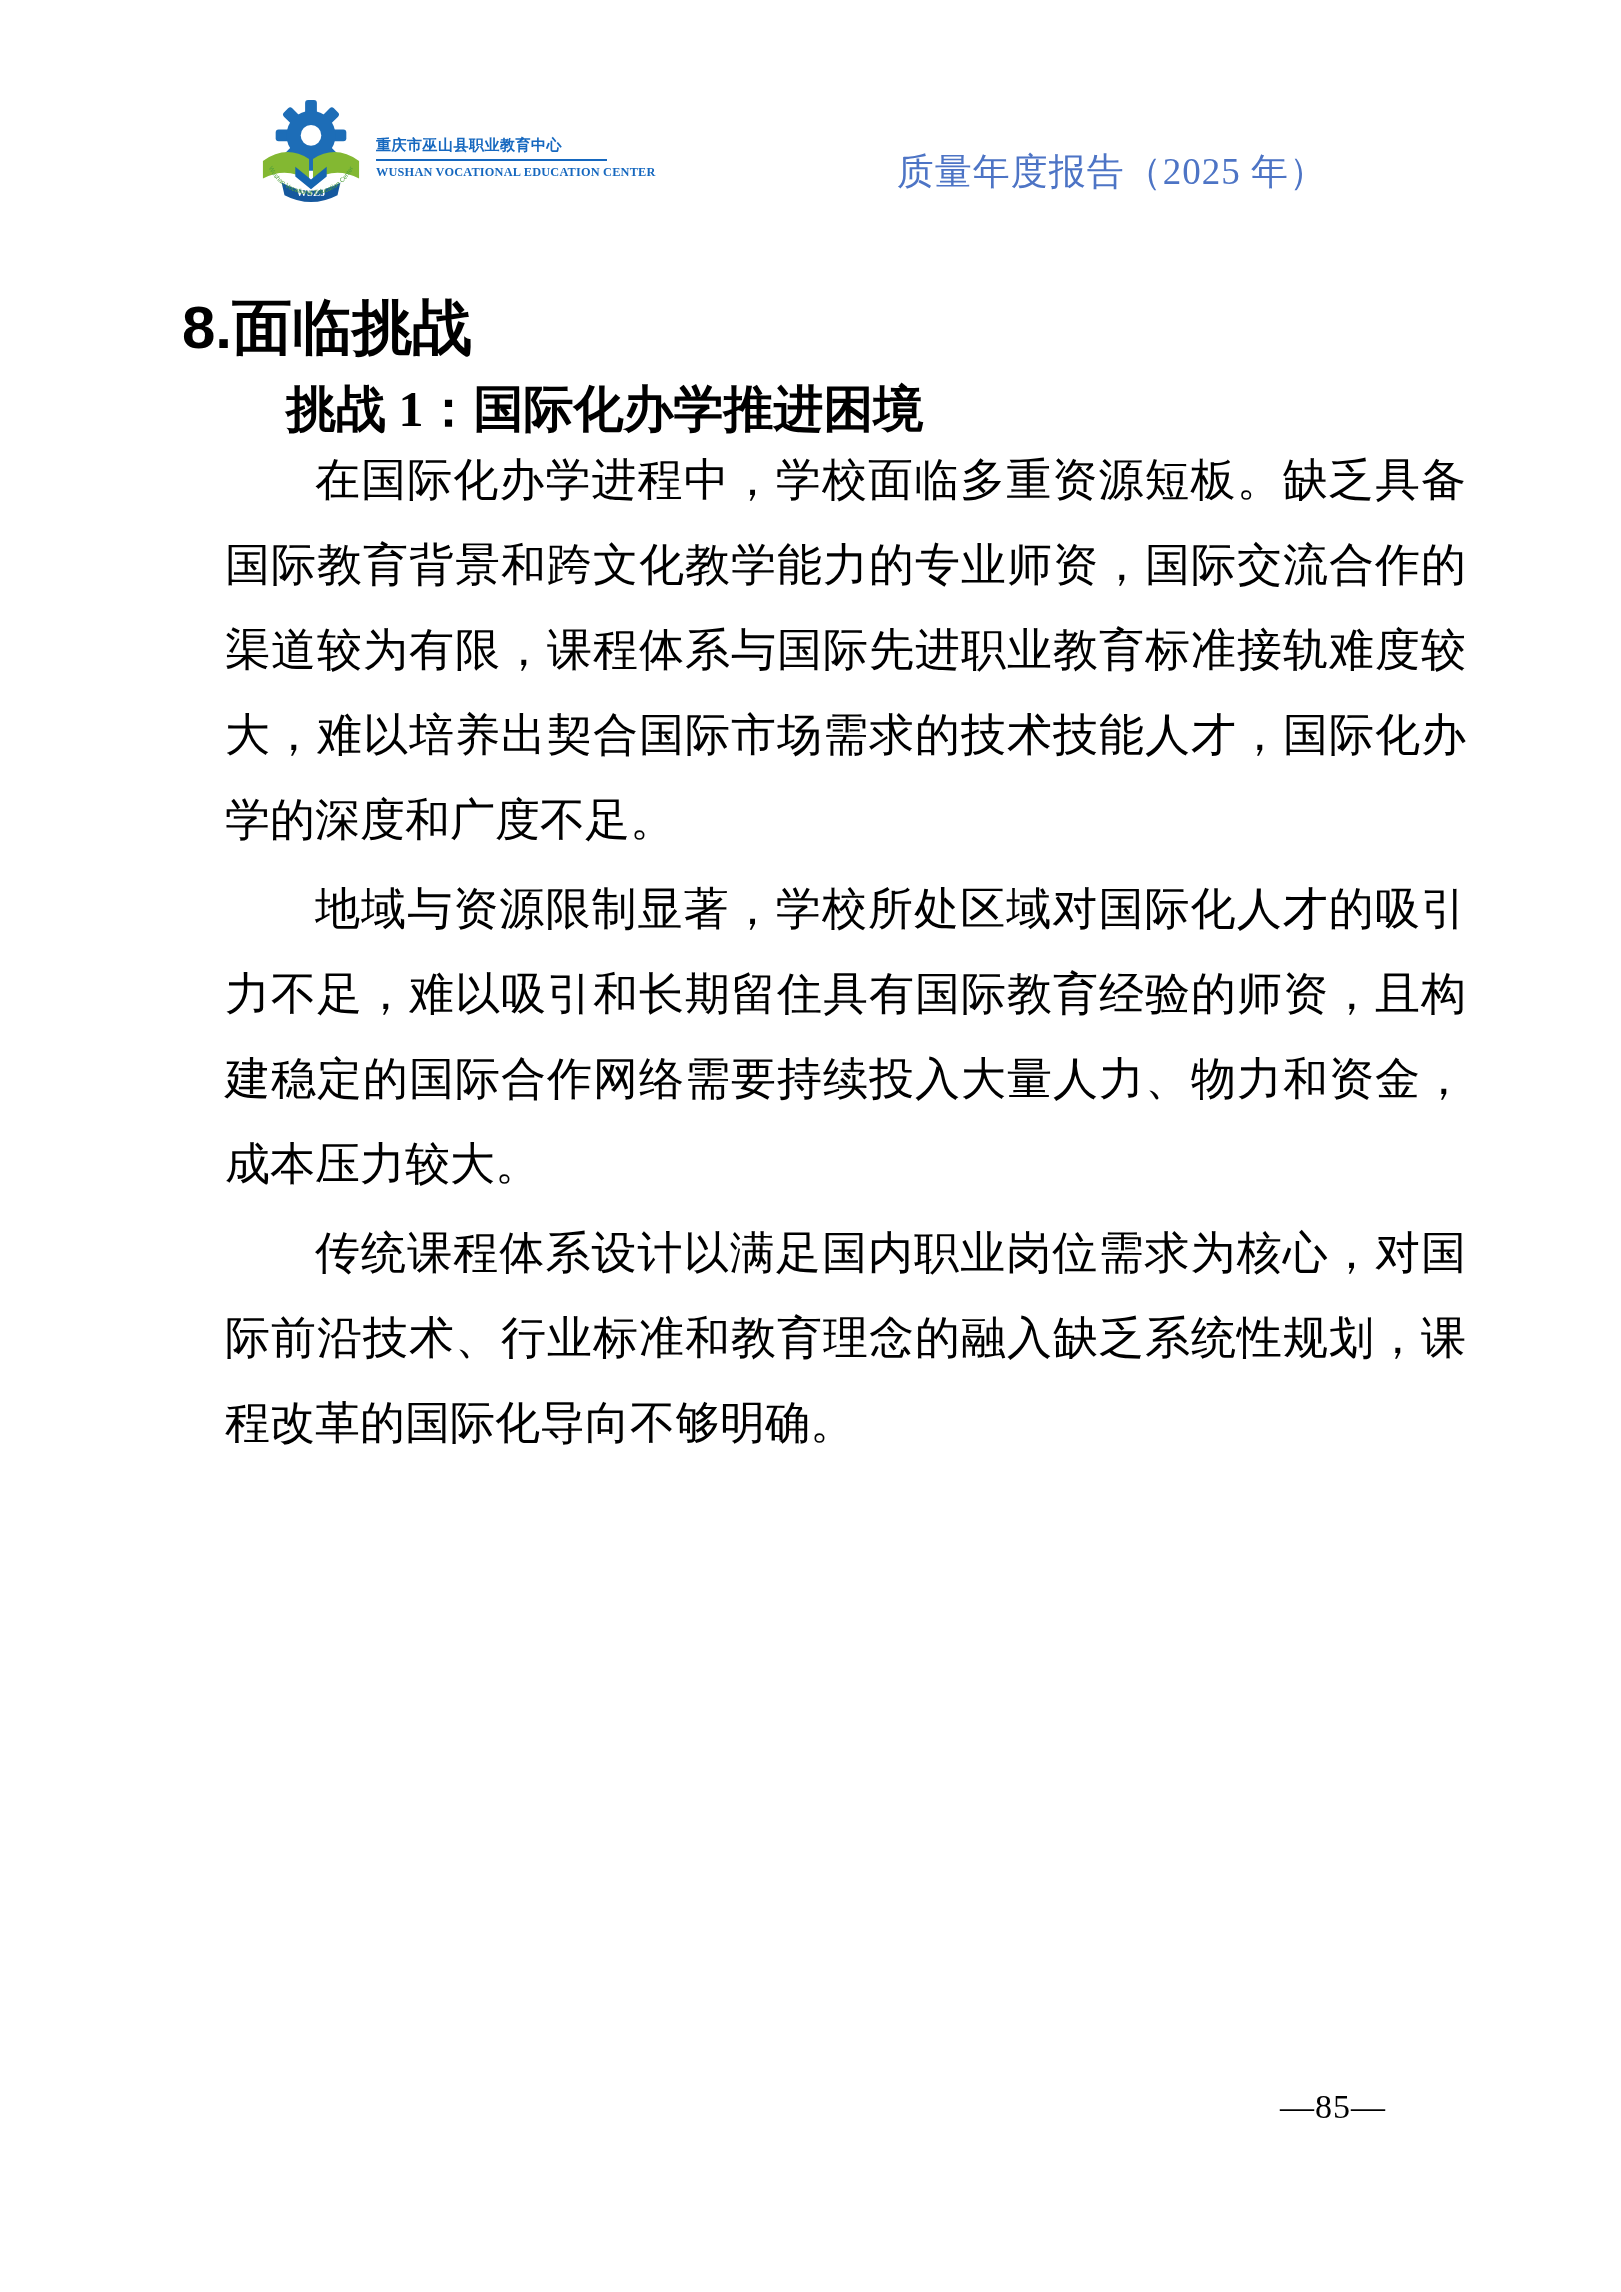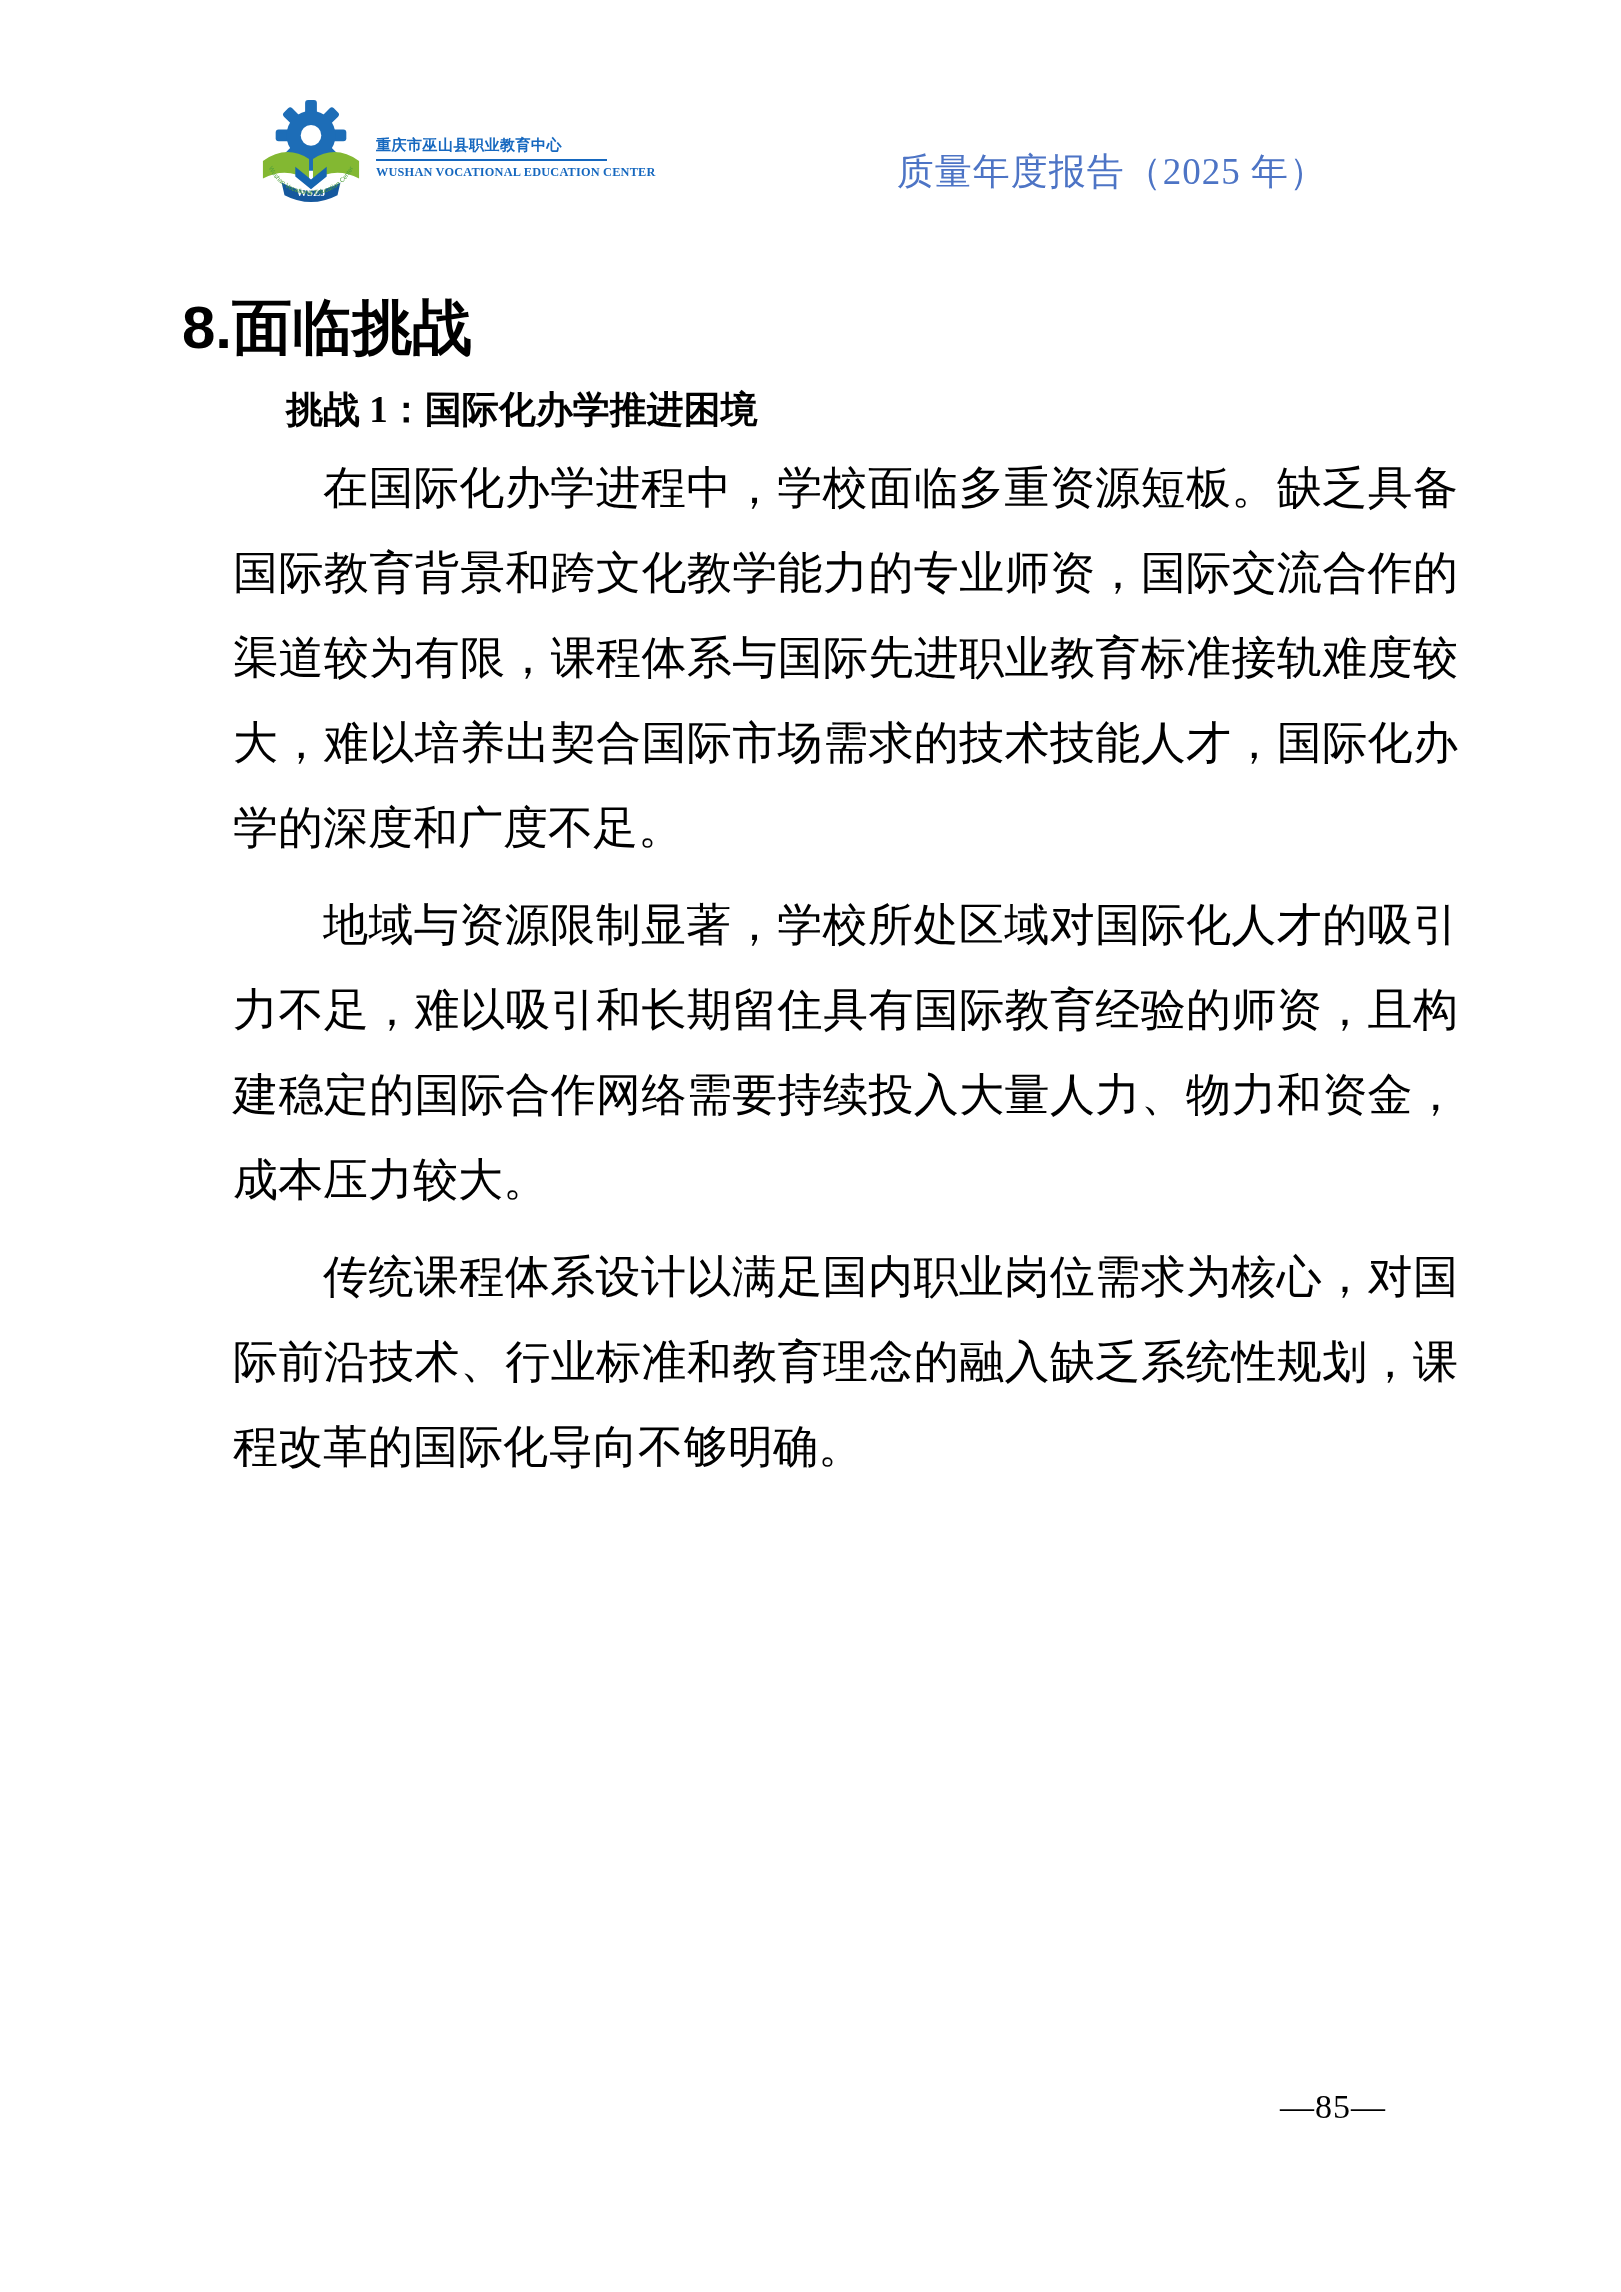"挑战 1：国际化办学推进困境" .sub-heading { font-size: 37px -> 50px }
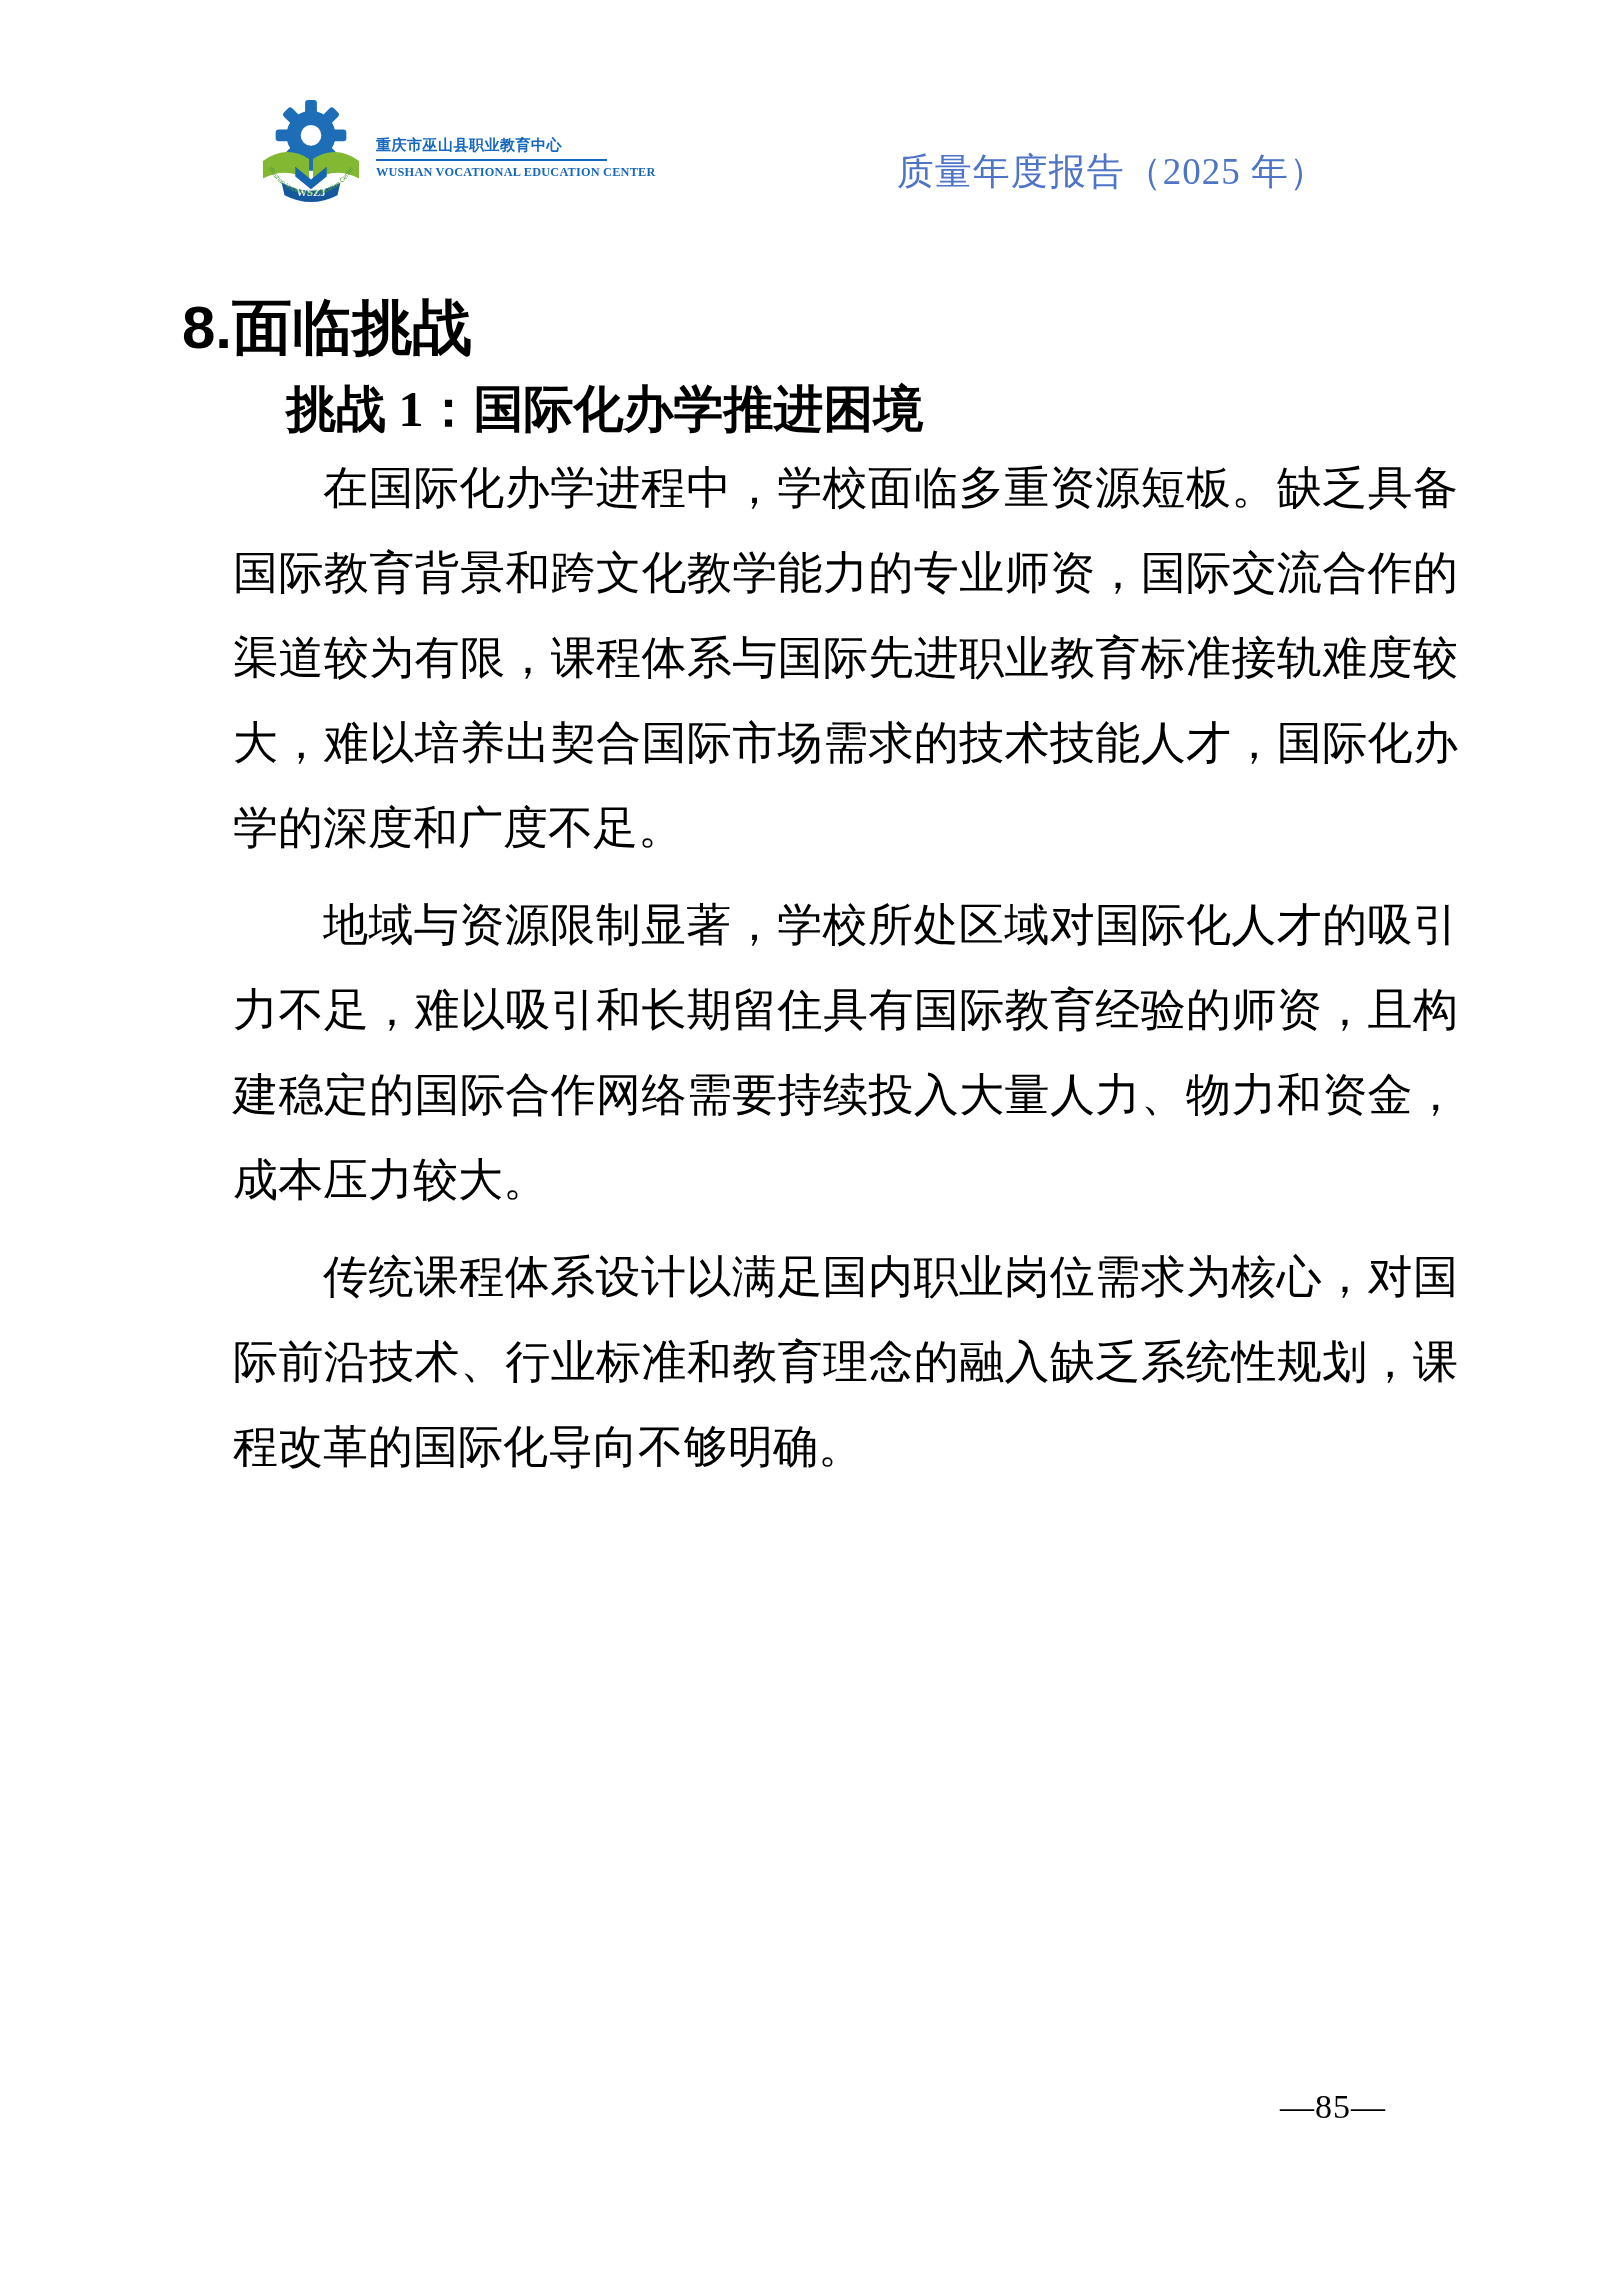"在国际化办学进程中，学校面临多重资源短板。缺乏具备国际教育背景和跨文化教学能力的" .body-text p { margin: 12px -> 4px }
